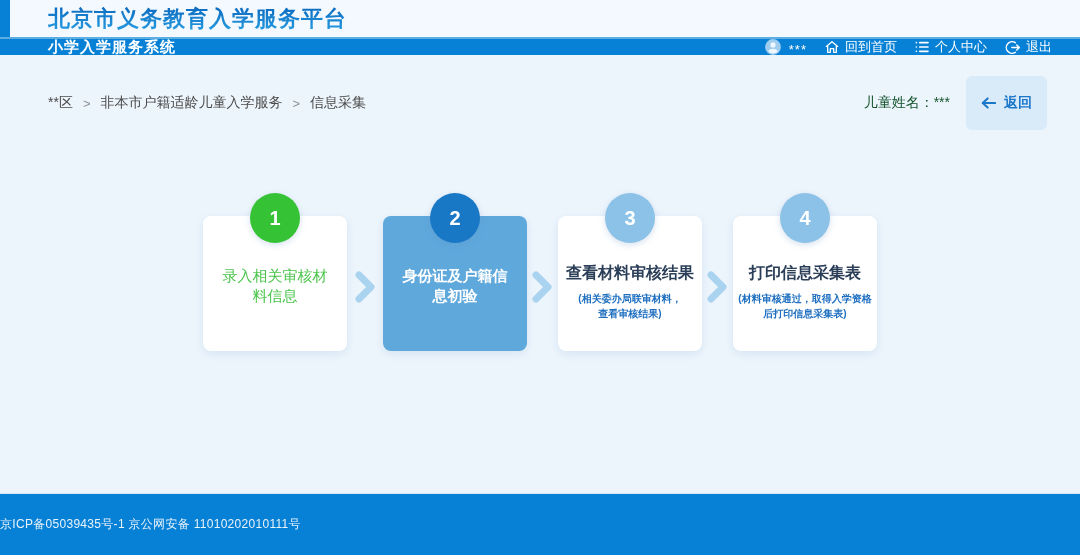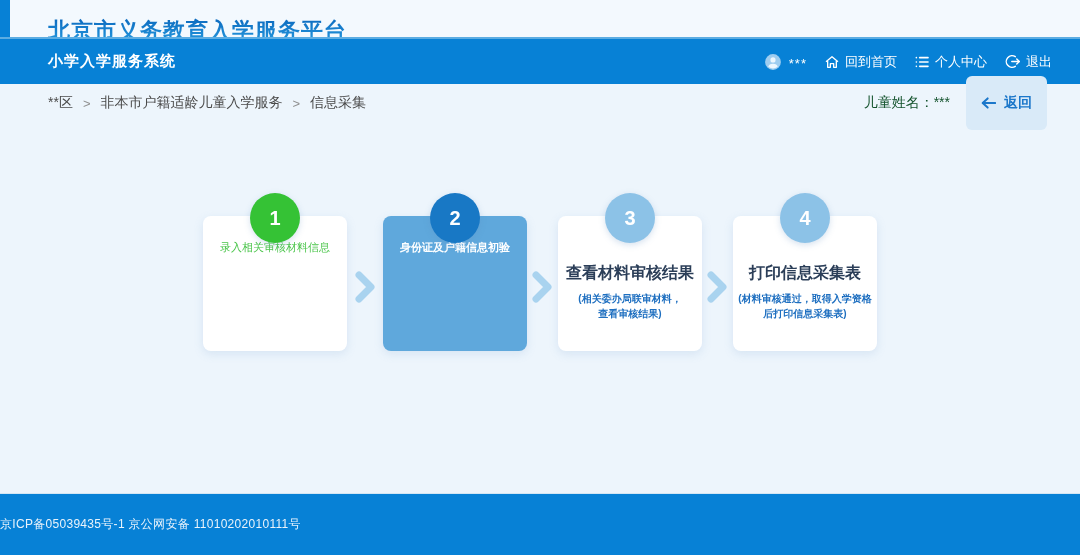"北京市义务教育入学服务平台" .platform-title { top: 12px -> 0 }
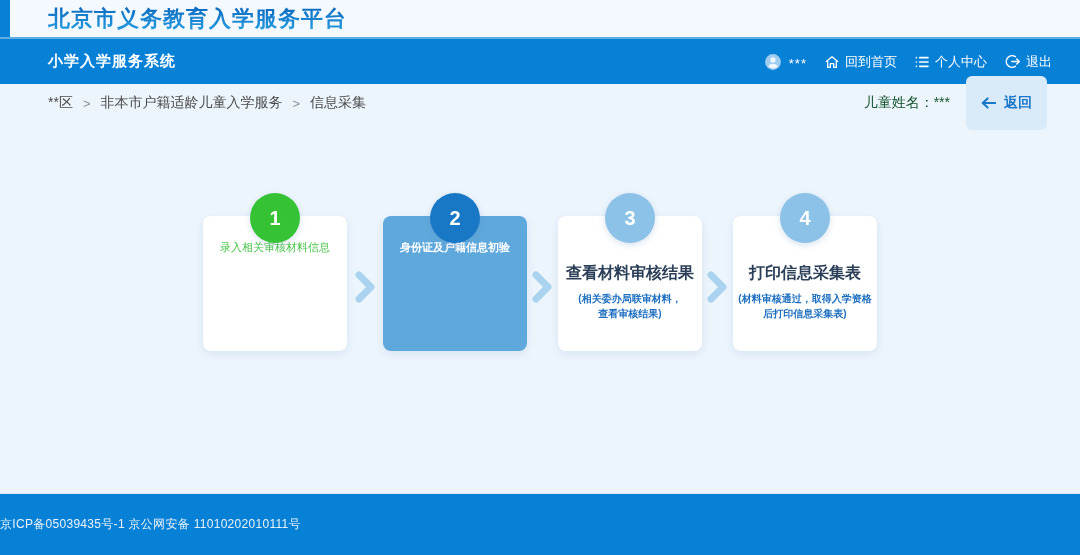"小学入学服务系统" .navbar { height: 47px -> 18px }
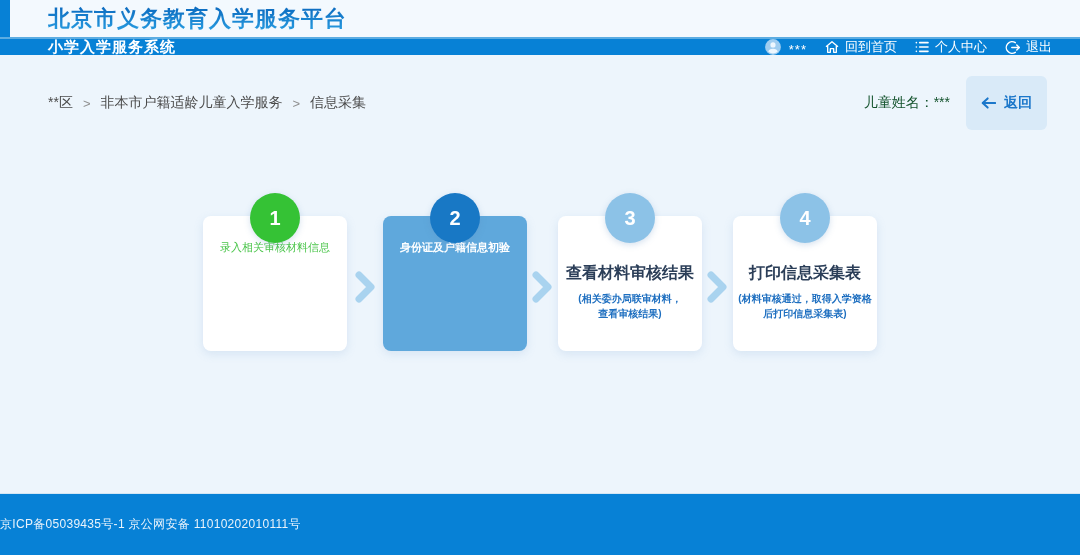"录入相关审核材料信息" .step-title { font-size: 11px -> 15px; margin-top: 24px -> 50px; padding: 0 8px -> 0 16px }
